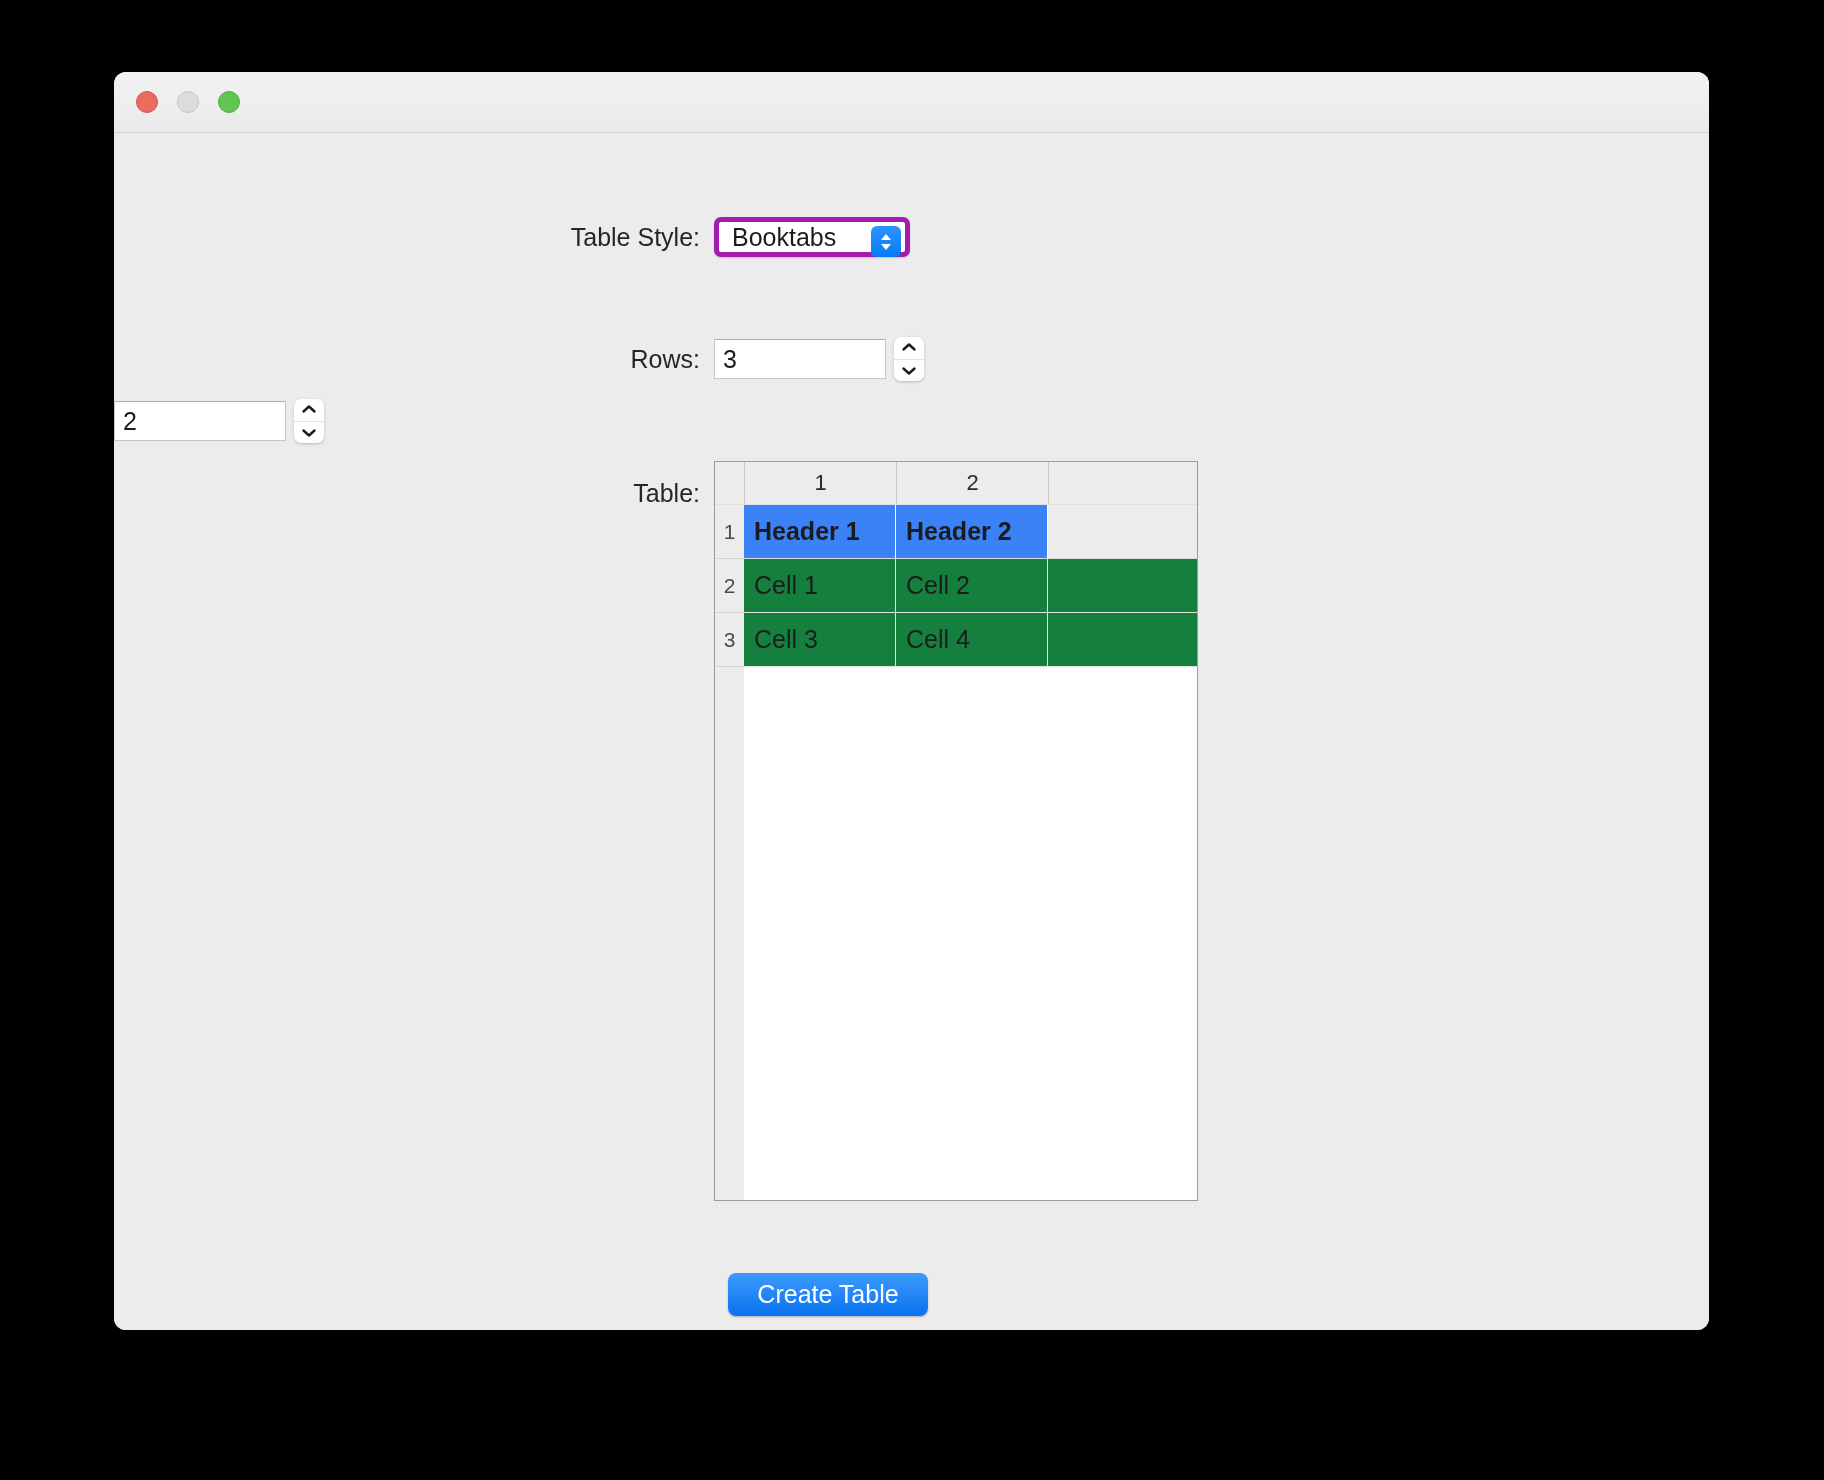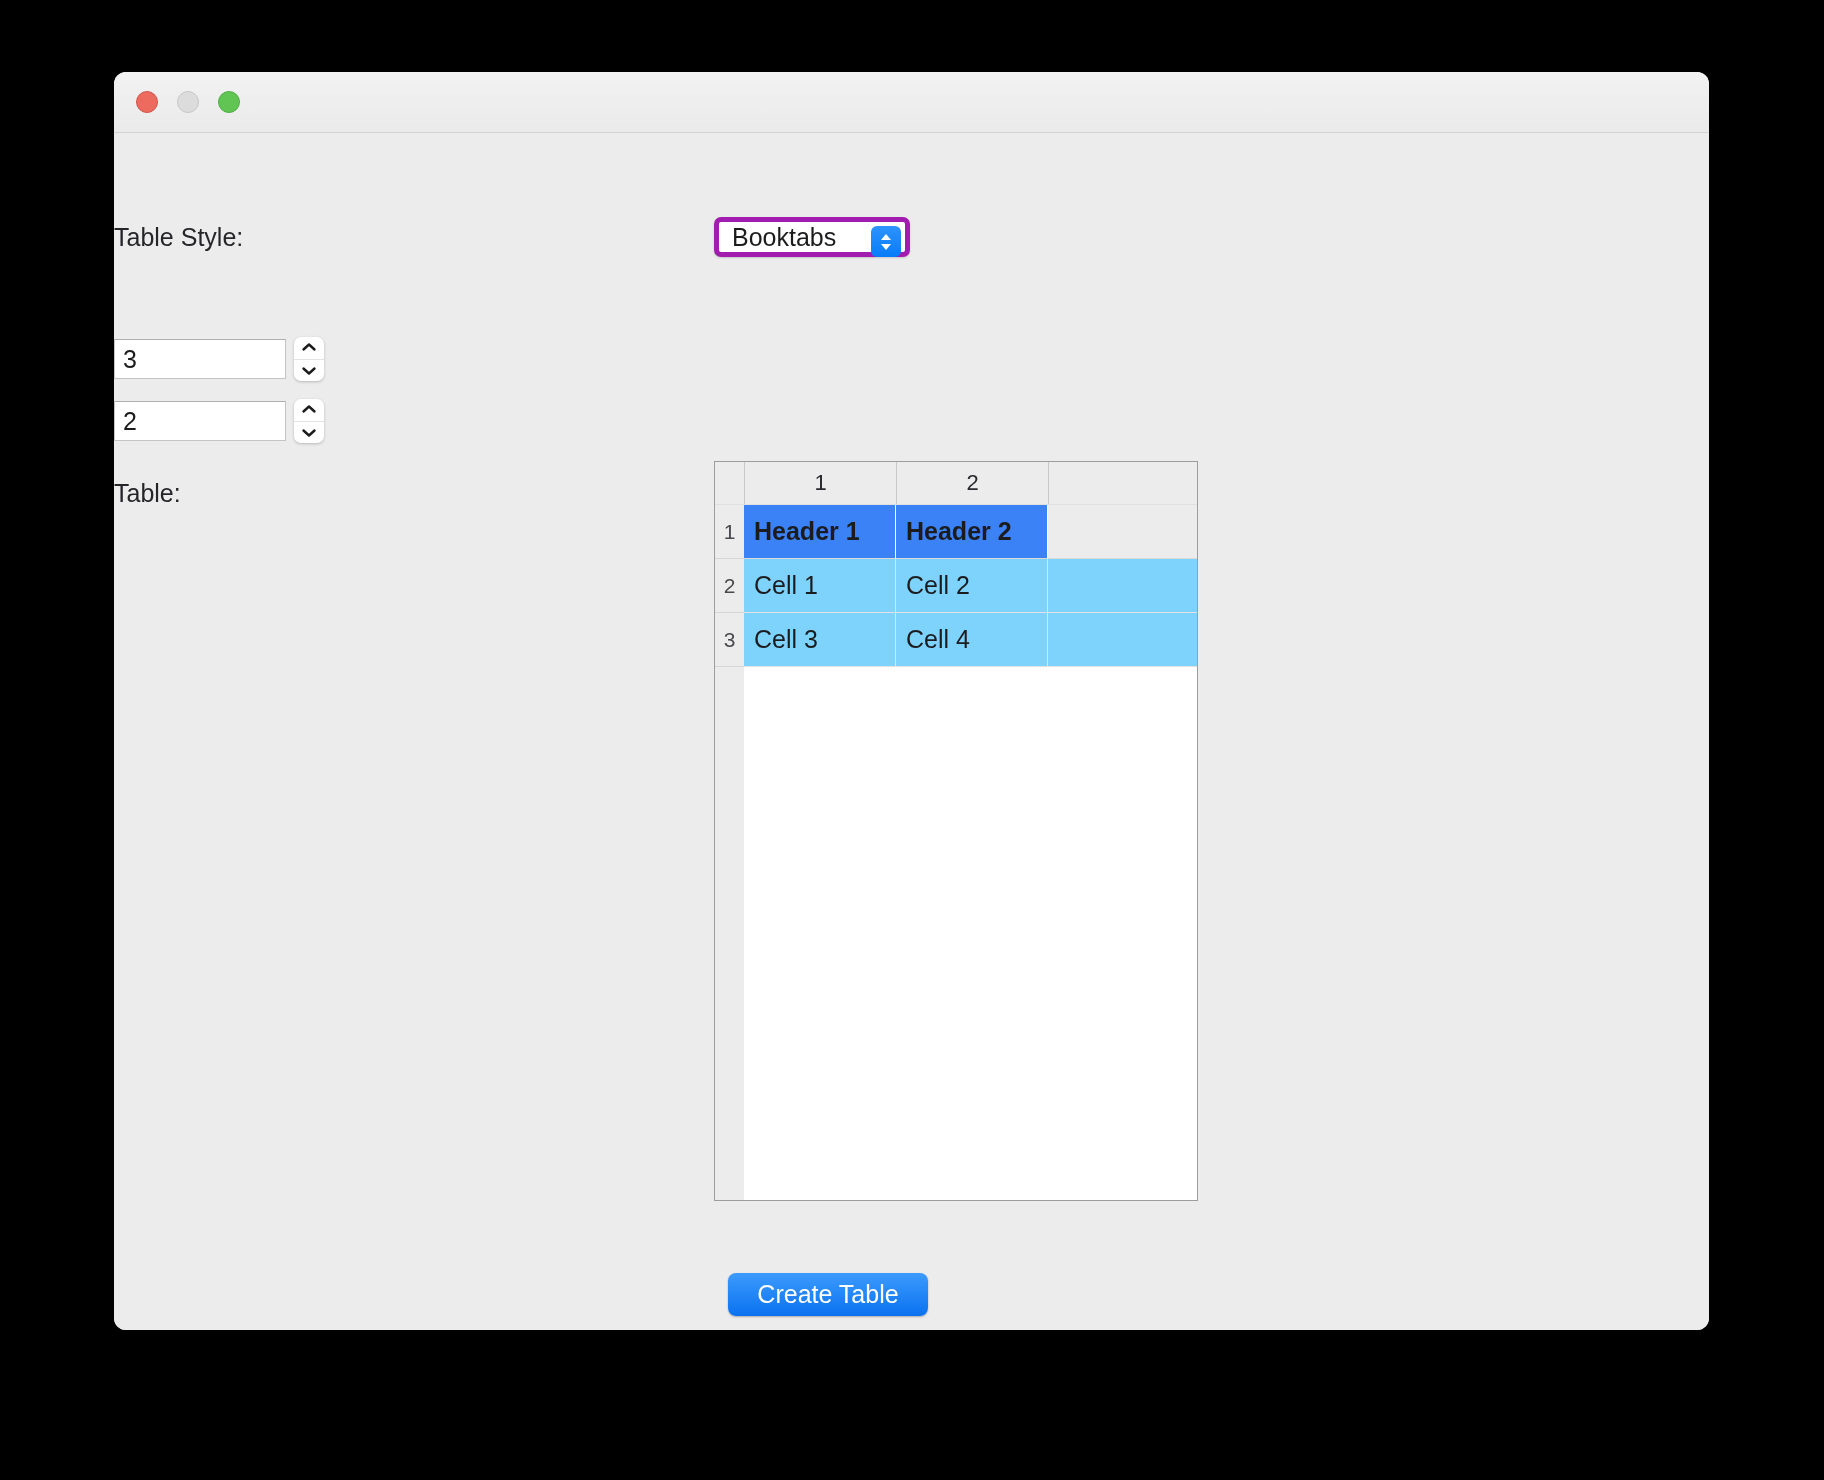"Table Style:" .label { text-align: none -> right }
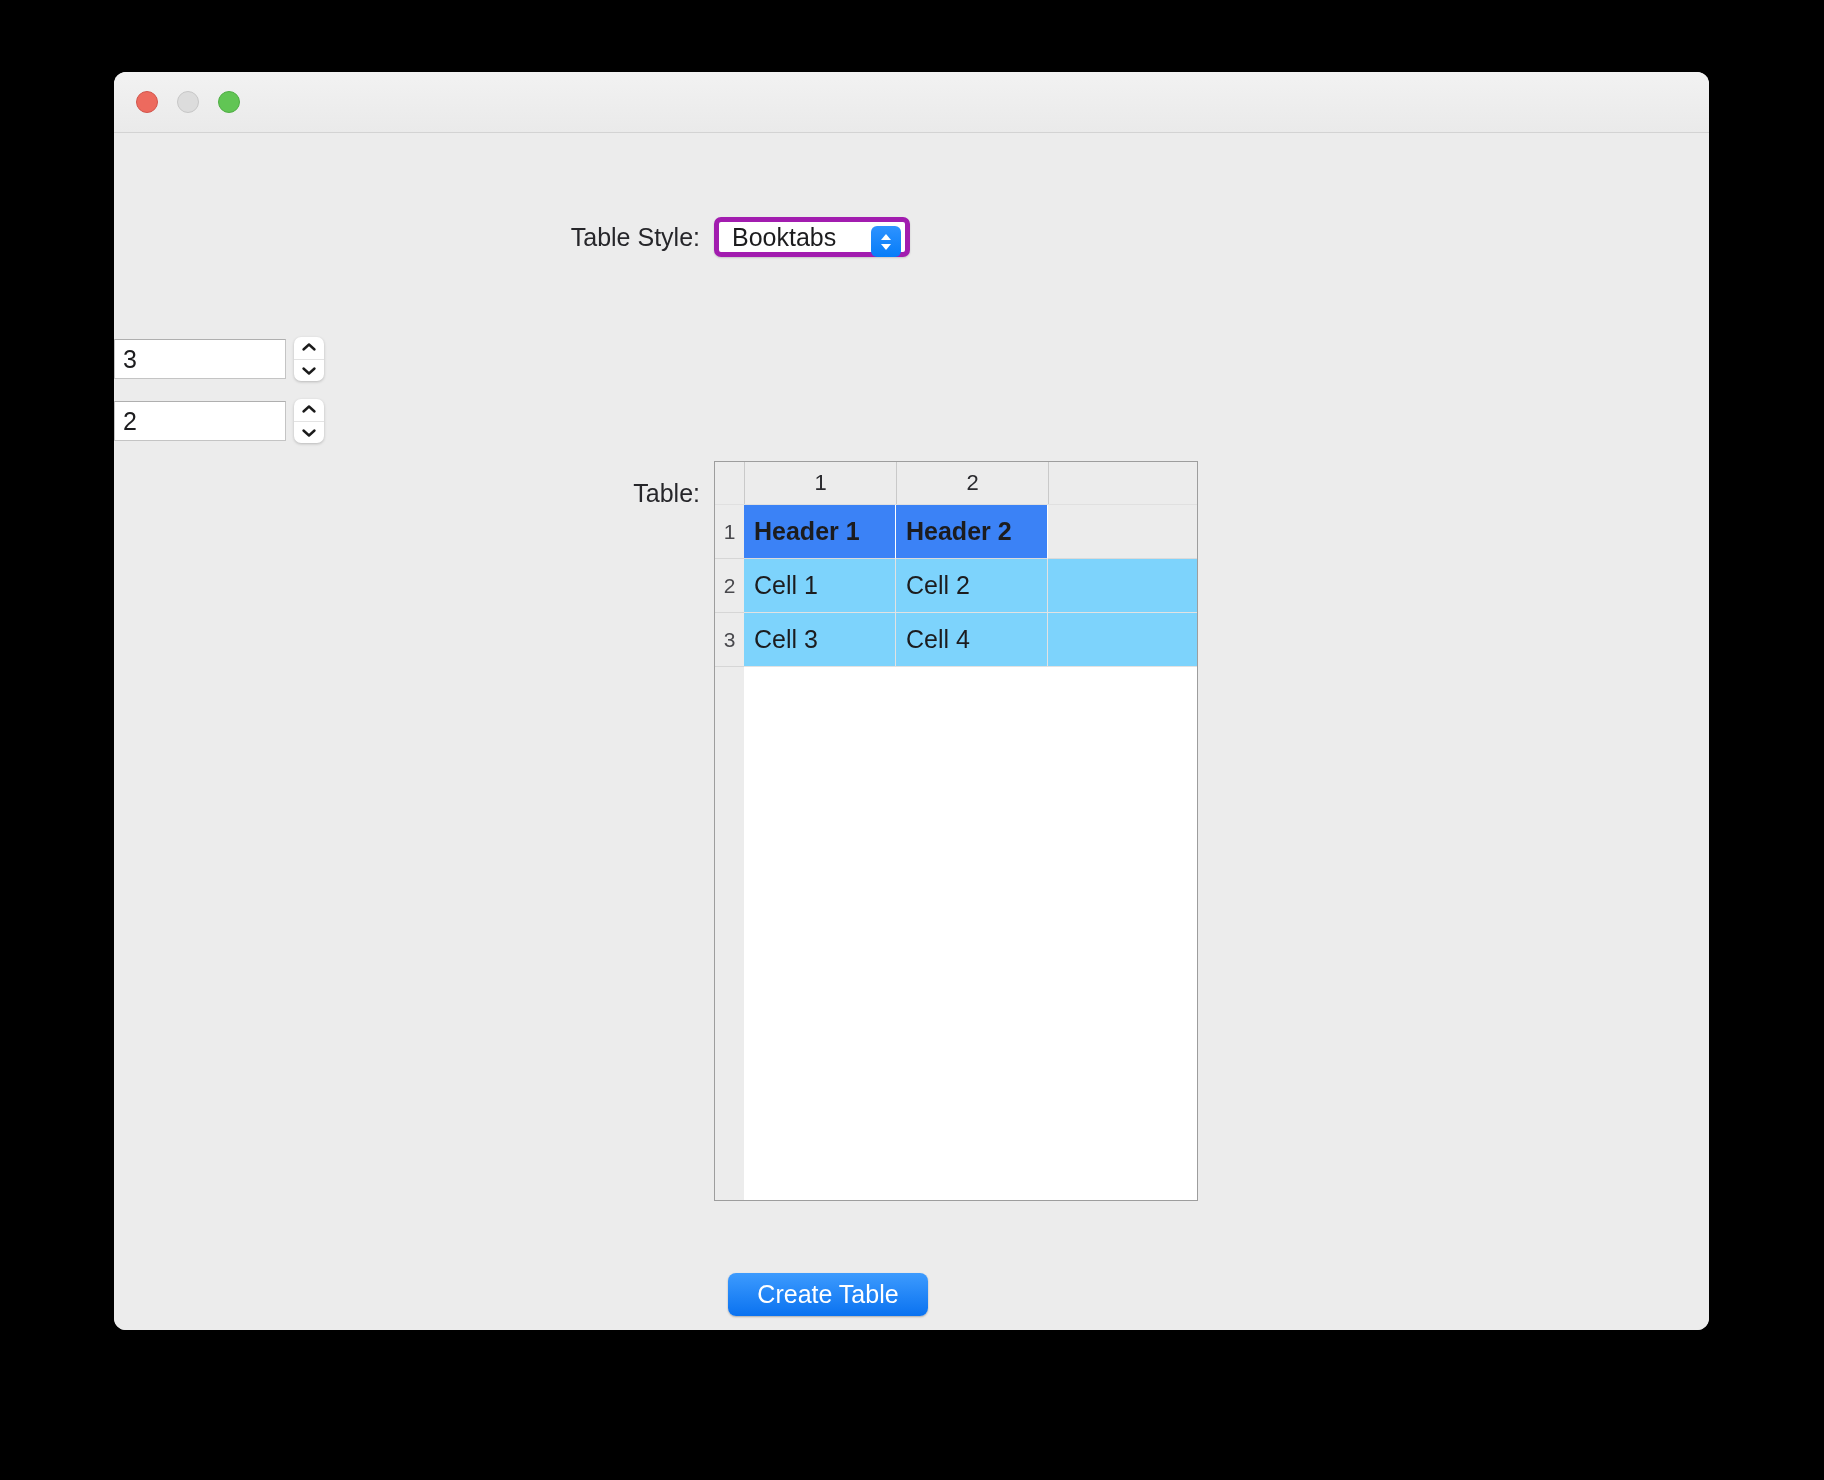"Rows:" div.label { html: none -> <div>Rows:</div> }
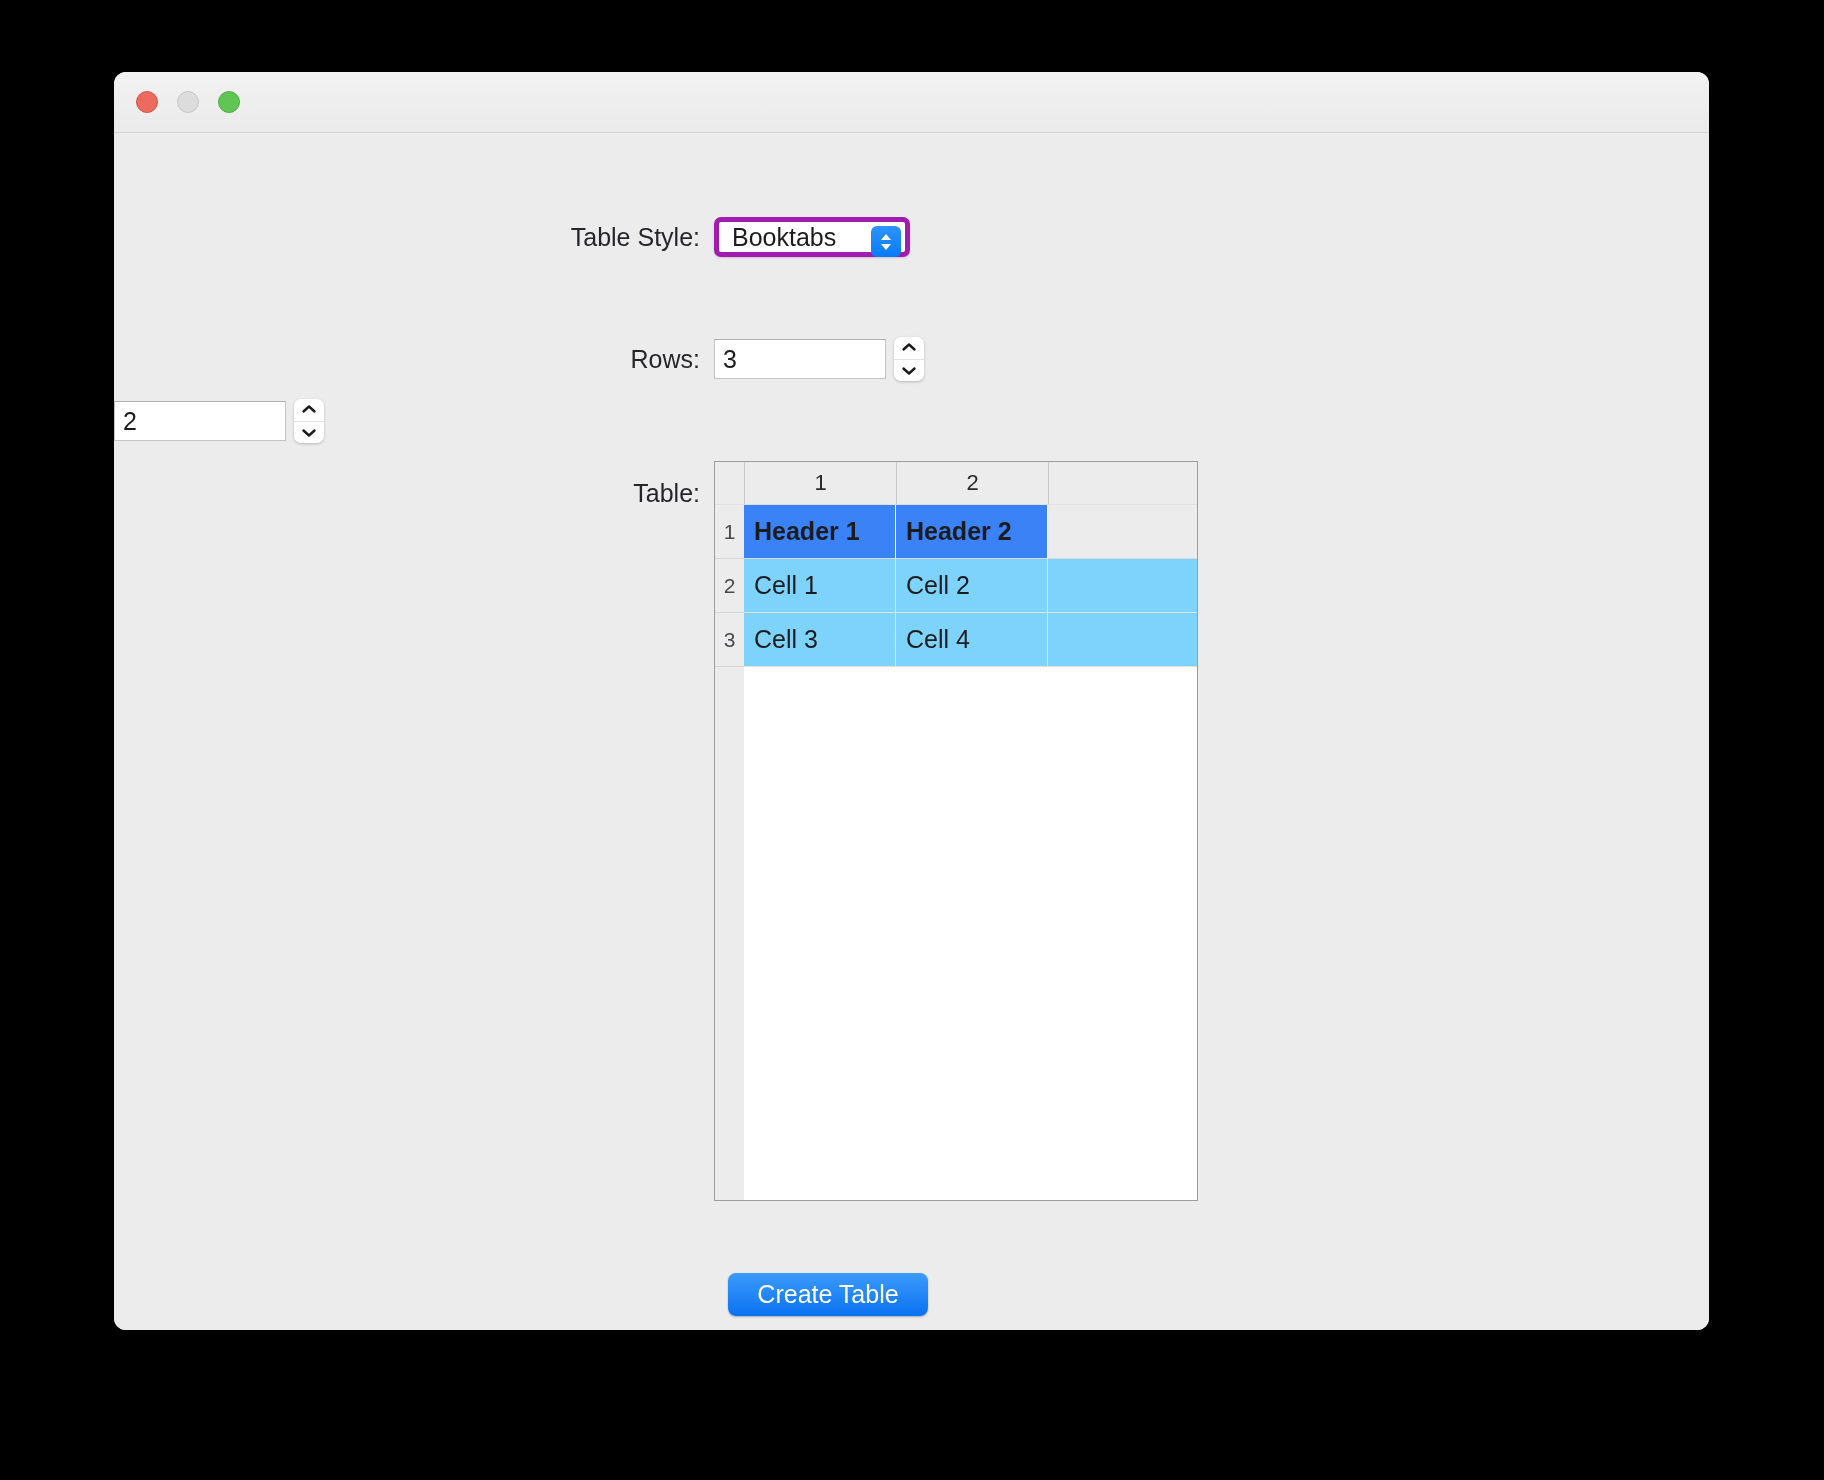"Cell 1" .cell { background: #7dd3fc -> #15803d }
